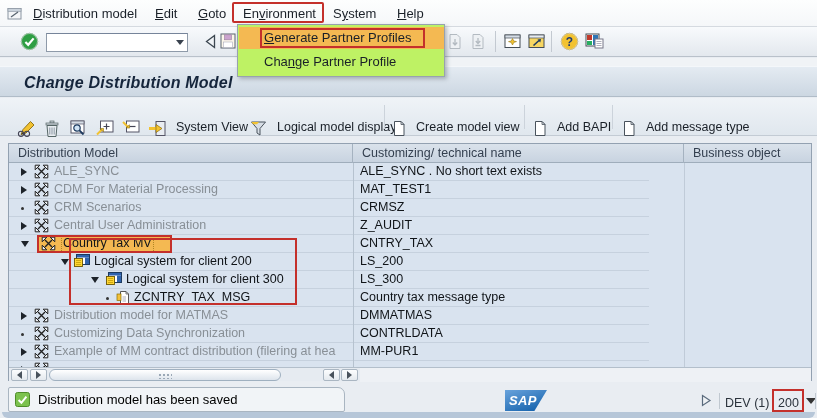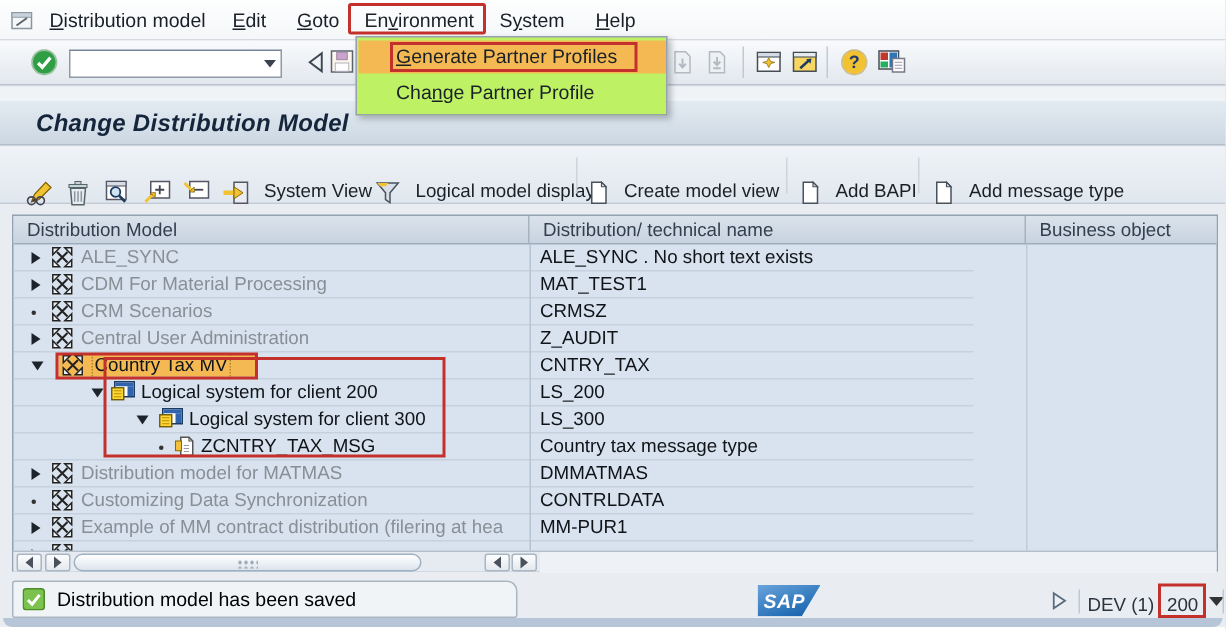"Distribution/ technical name" div.th { text: Distribution/ -> Customizing/ }
